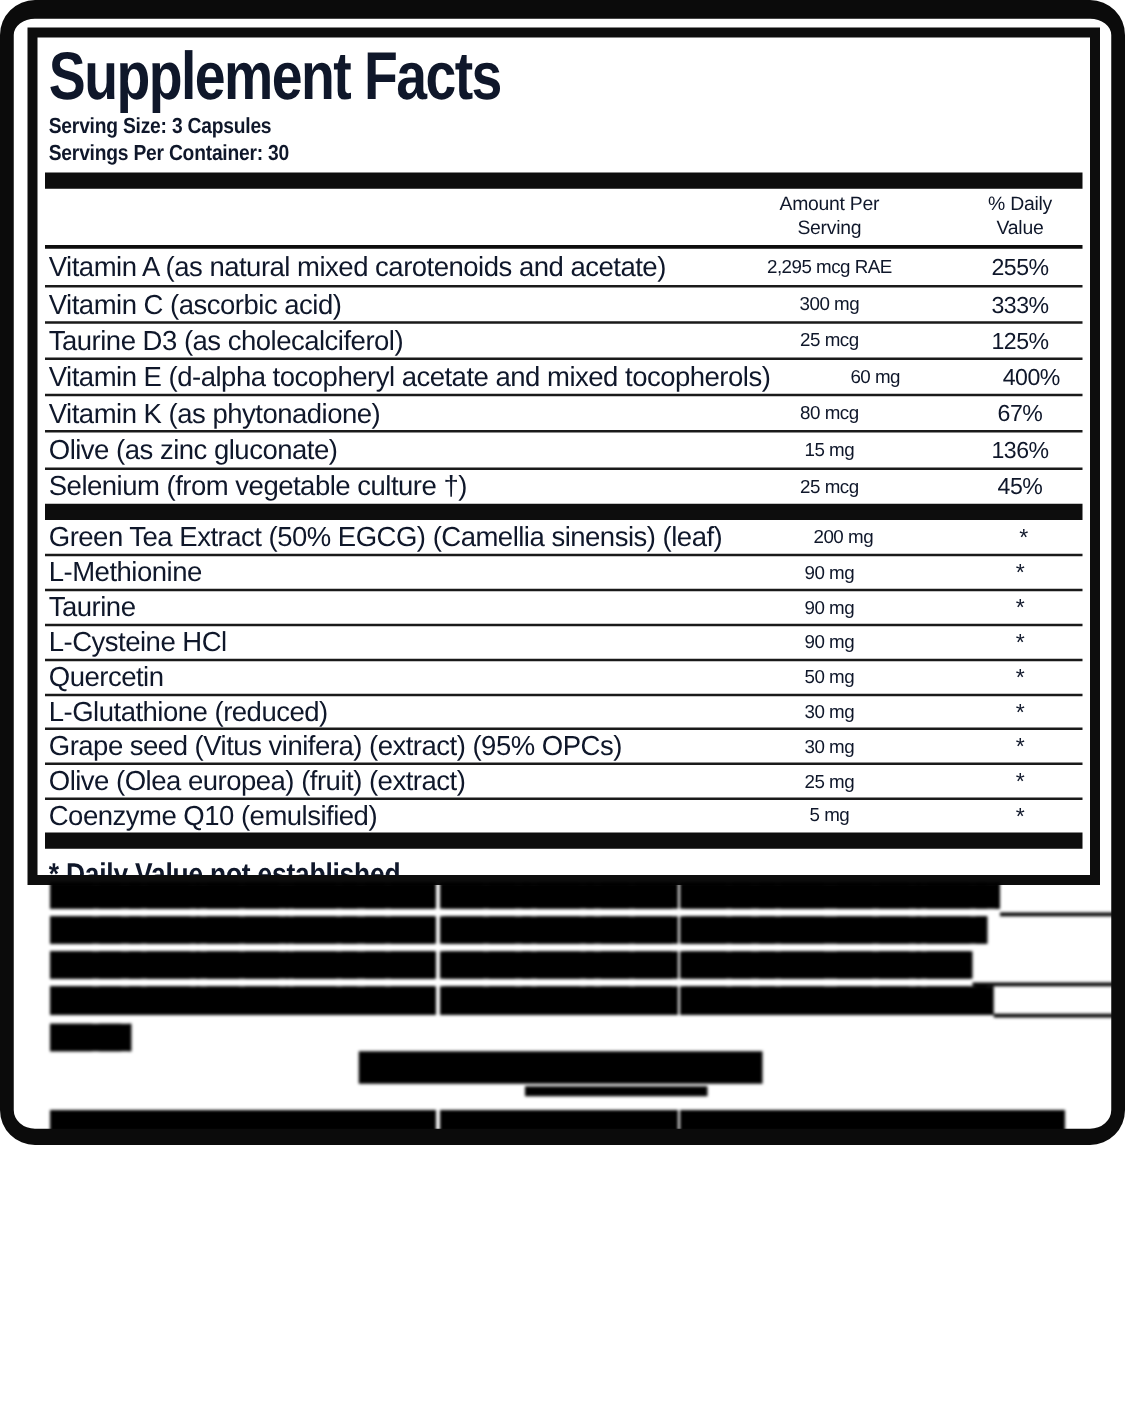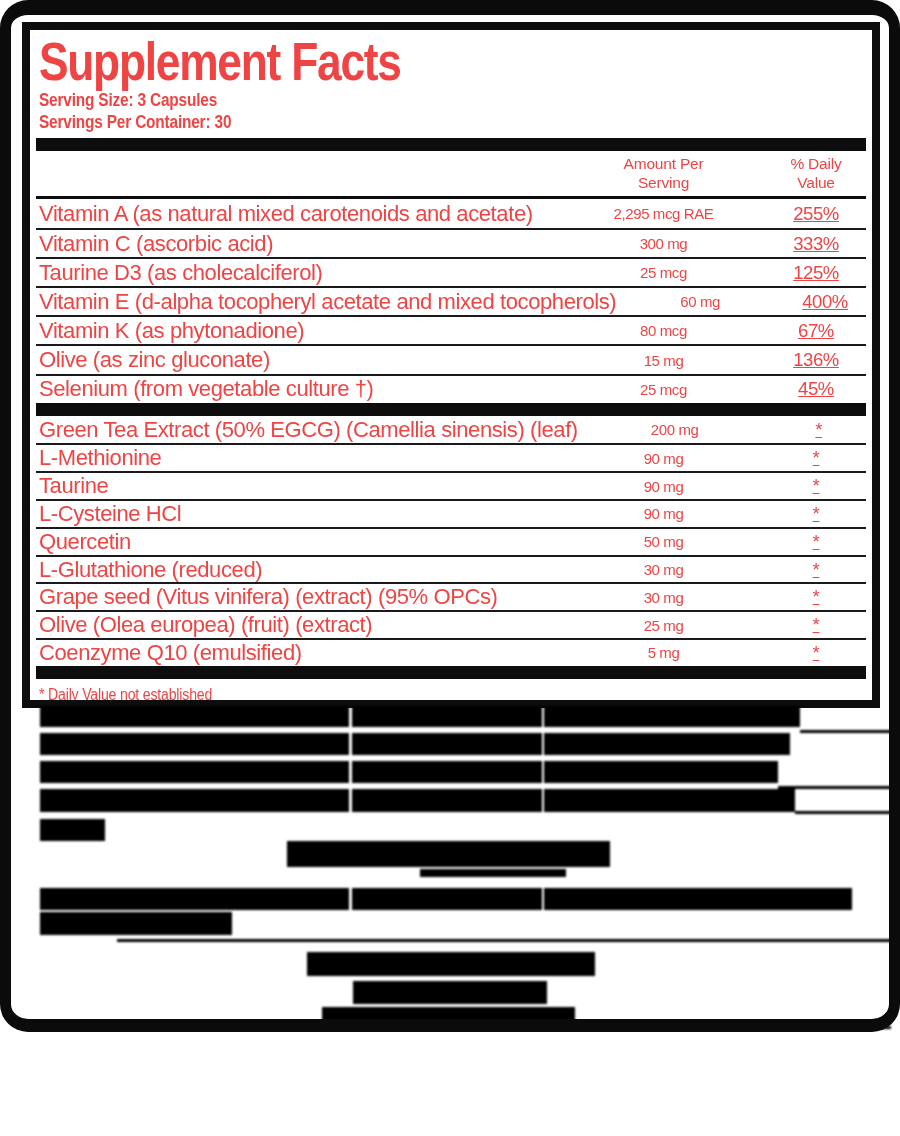"Supplement Facts" #canvas { color: #ef4444 -> #0f172a; height: 1032px -> 916px }
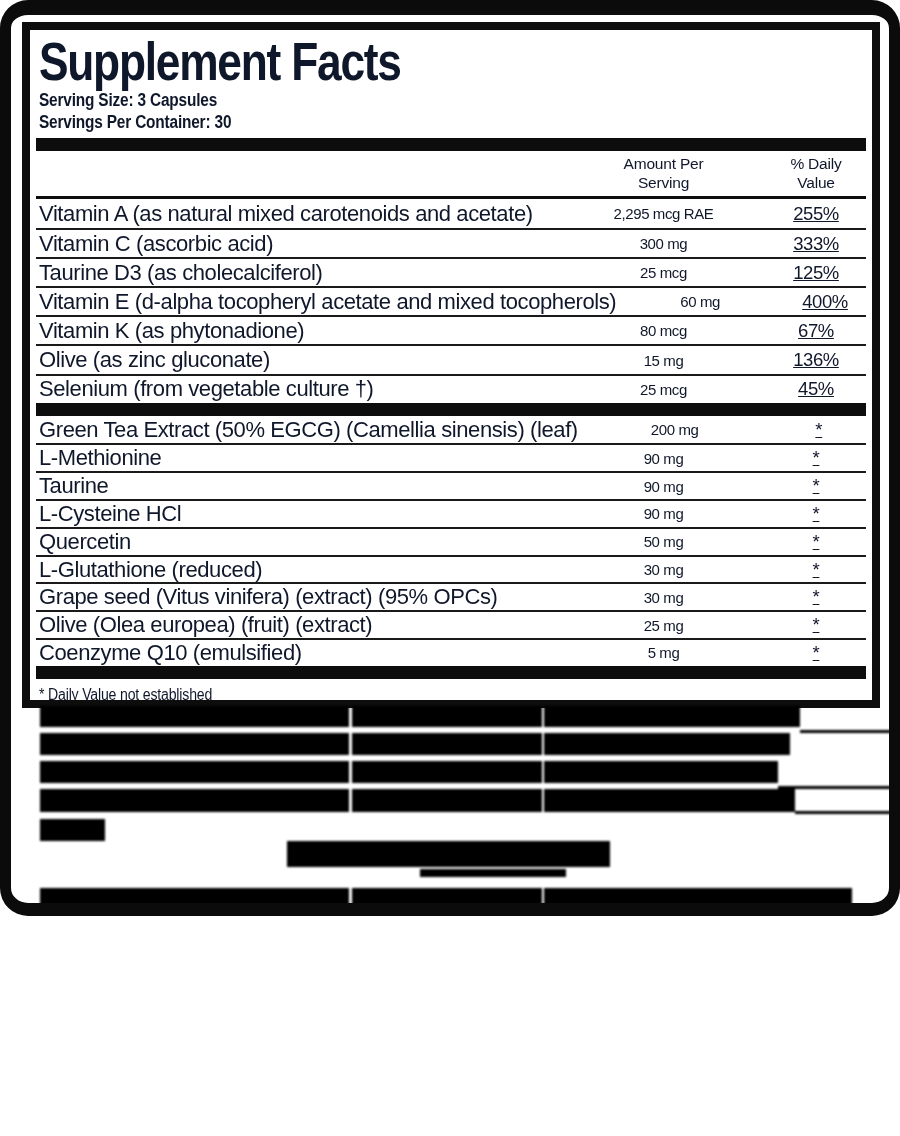"255%" .cell-dv { text-decoration: underline -> none }
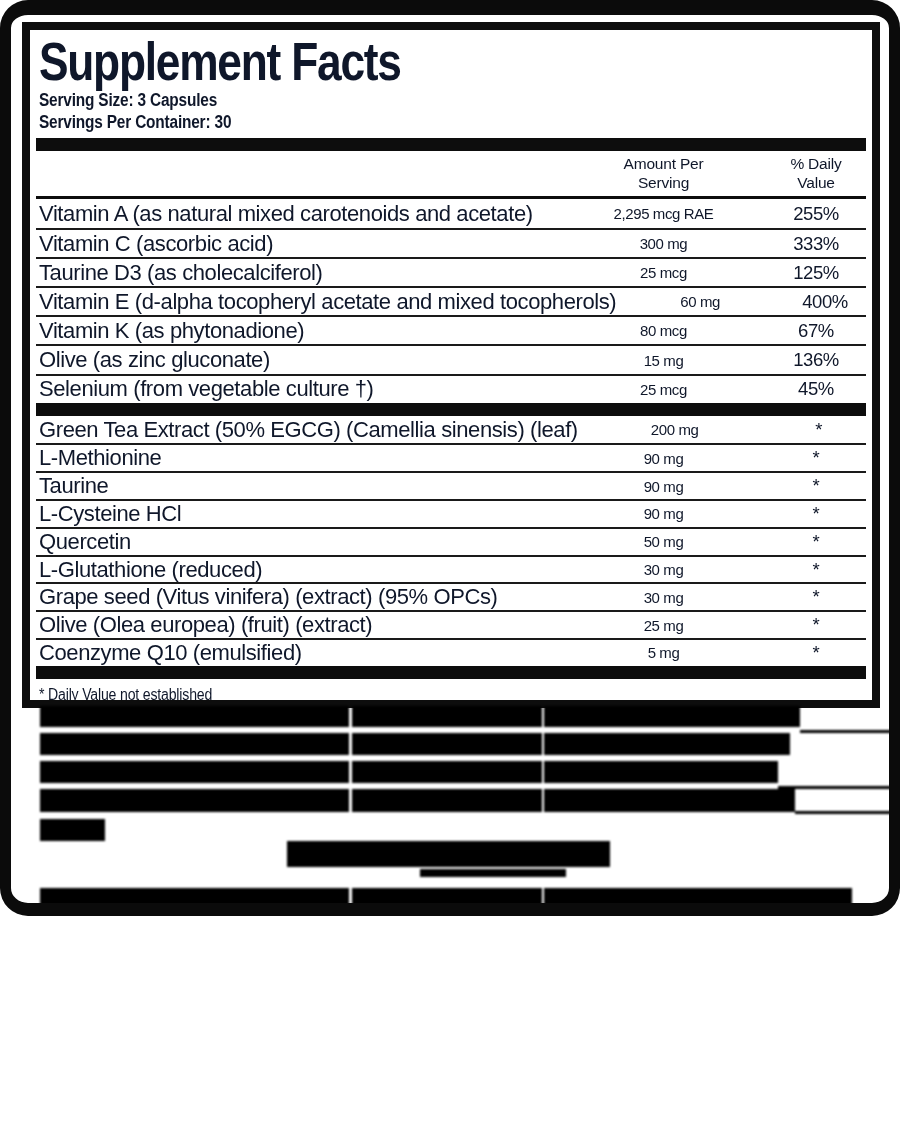"* Daily Value not established" .footnote { font-size: 16px -> 24px; font-weight: normal -> bold }
